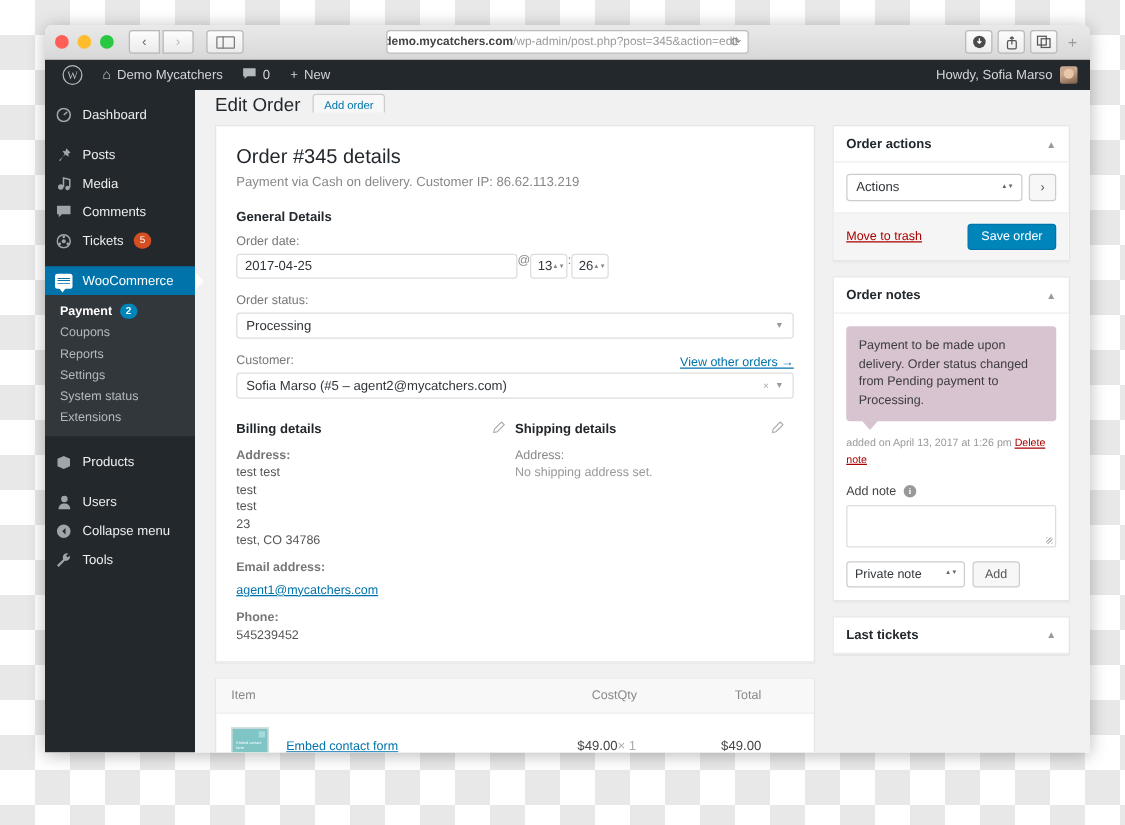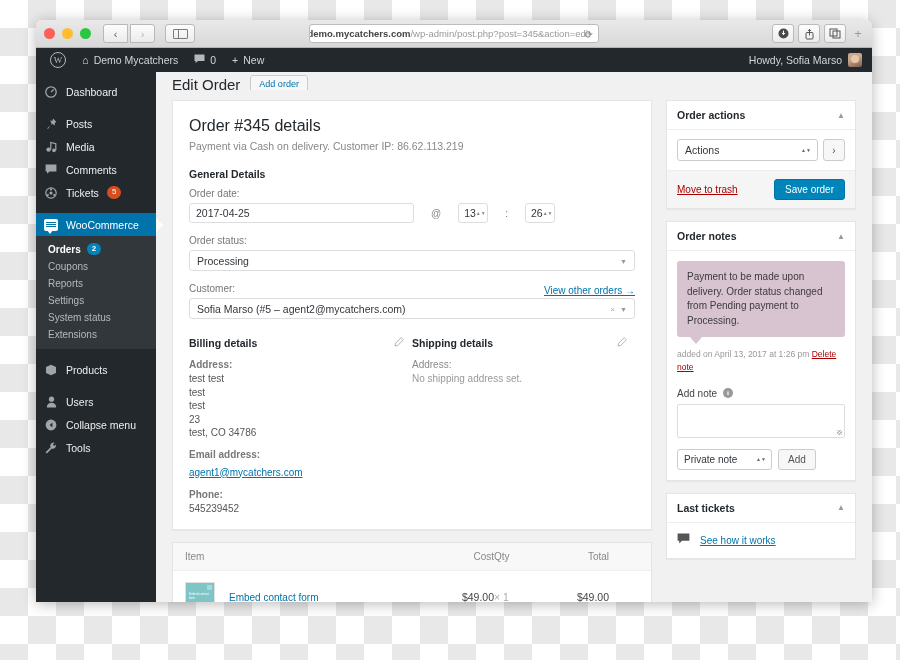"2017-04-25" .row-date { align-items: center -> none; gap: 17px -> 0 }
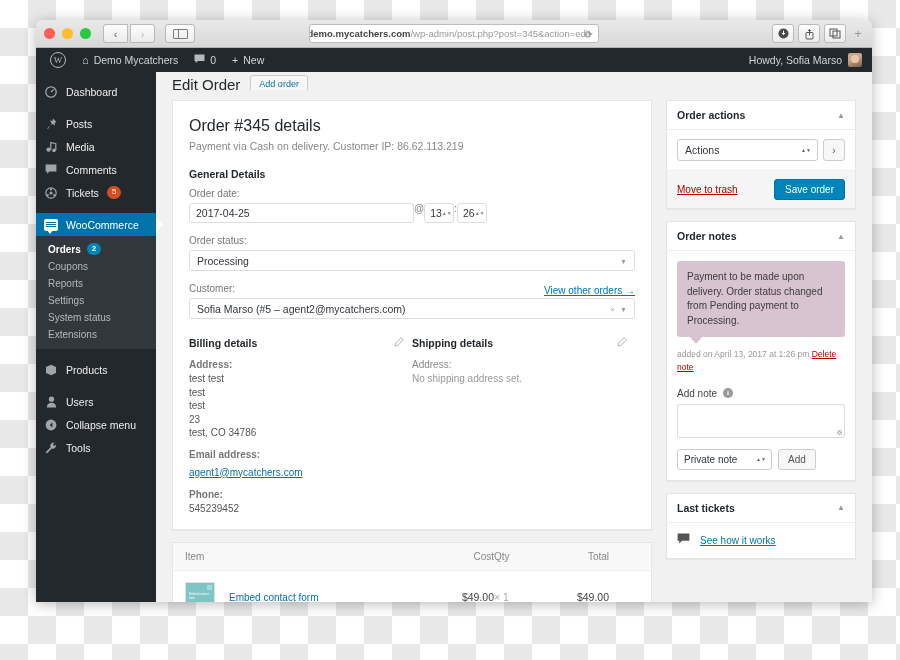"Orders" span { text: Orders -> Payment }
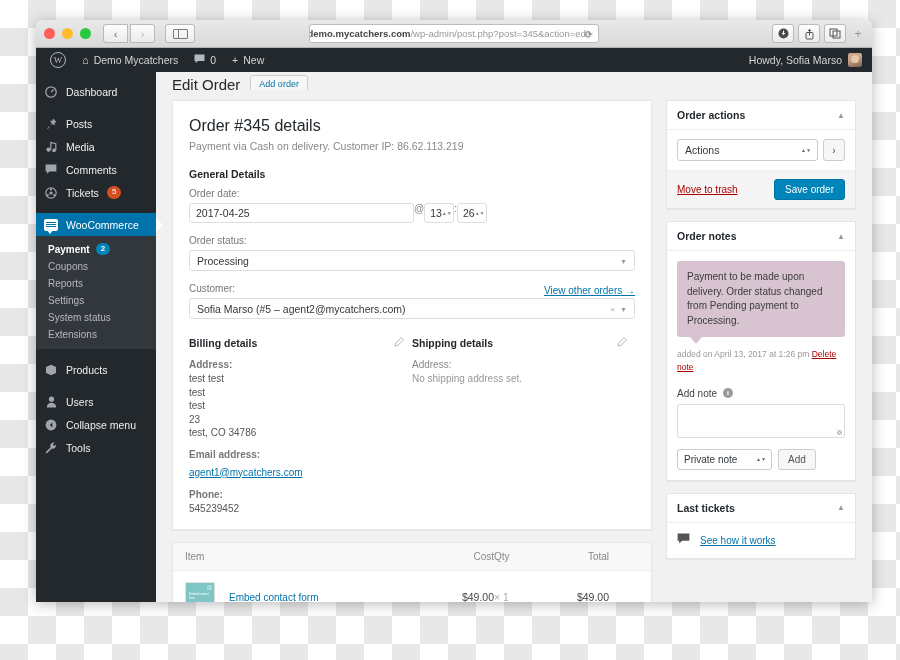"See how it works" div.ticket-row { html: <div> <span> <svg> <path></path> </svg> </span> <a>See how it works</a> </div> -> none }
